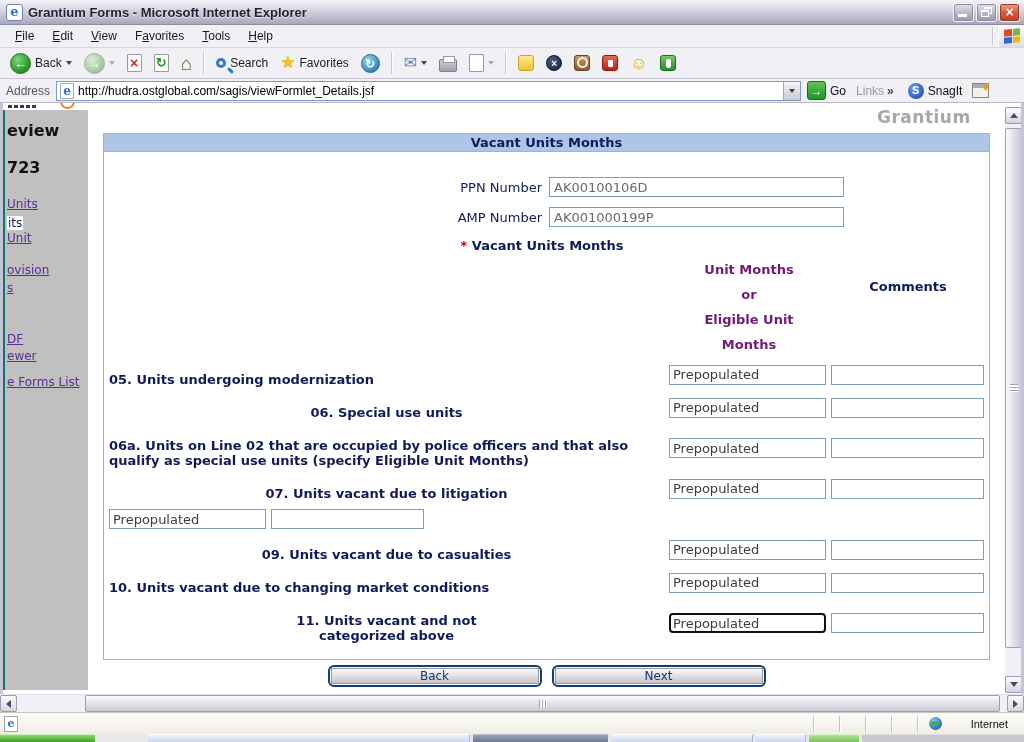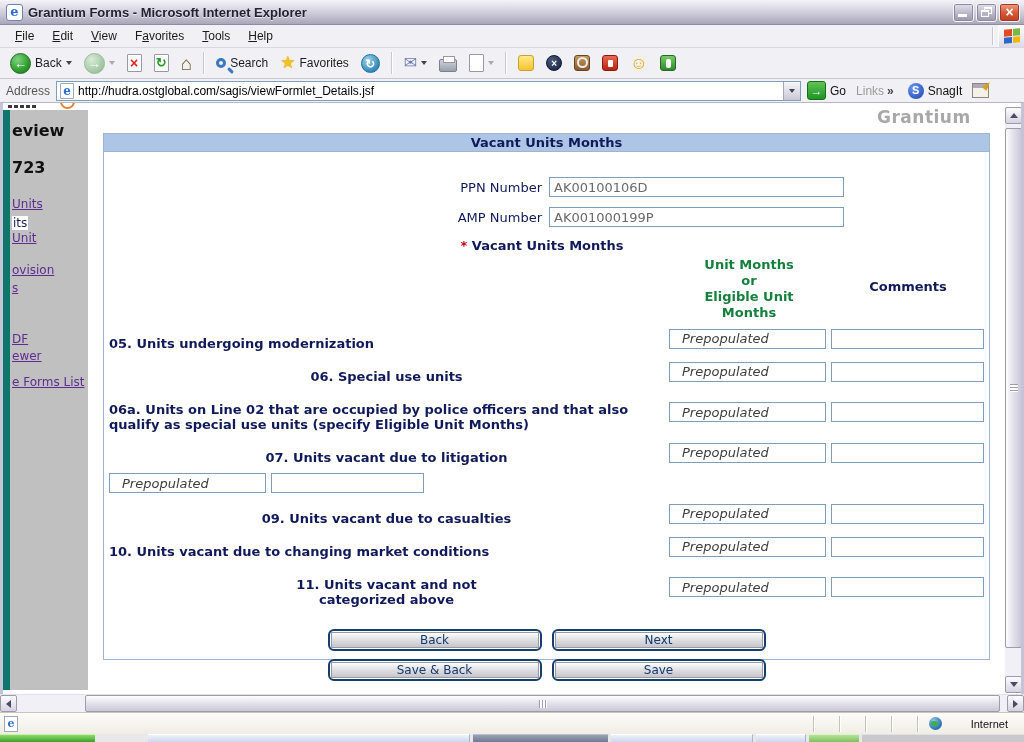"eview" .sidebar { border-left: 7px solid #0f766e -> 2px solid #0f766e }
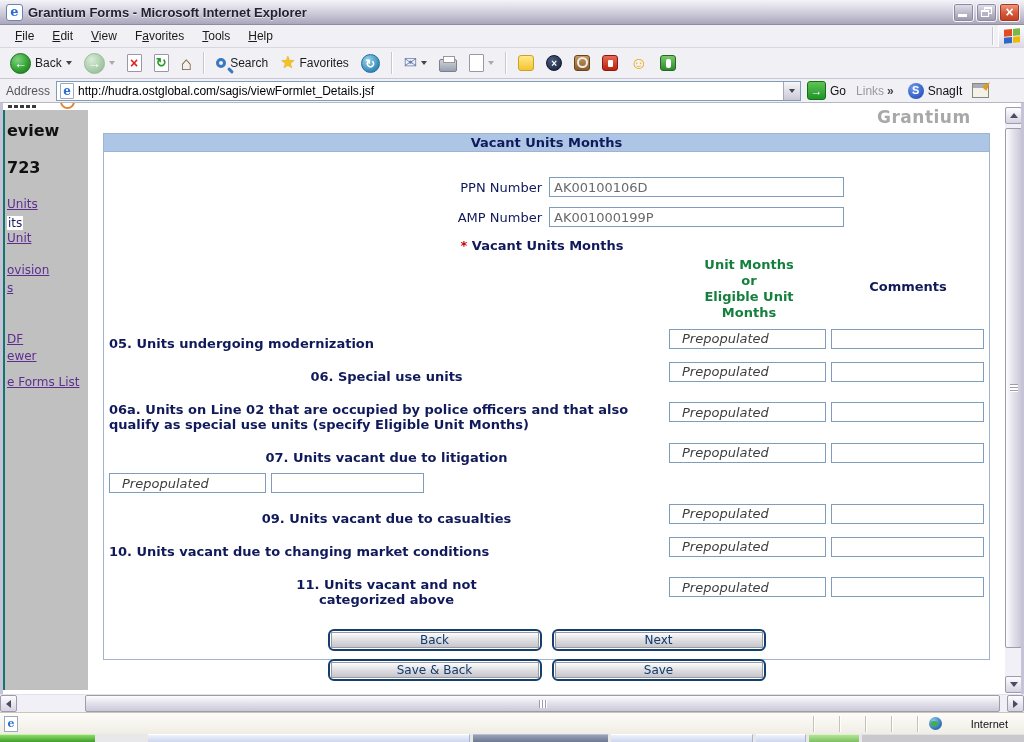"Unit Months" .ch-col1 { color: #15803d -> #701a75; line-height: 16px -> 25px }
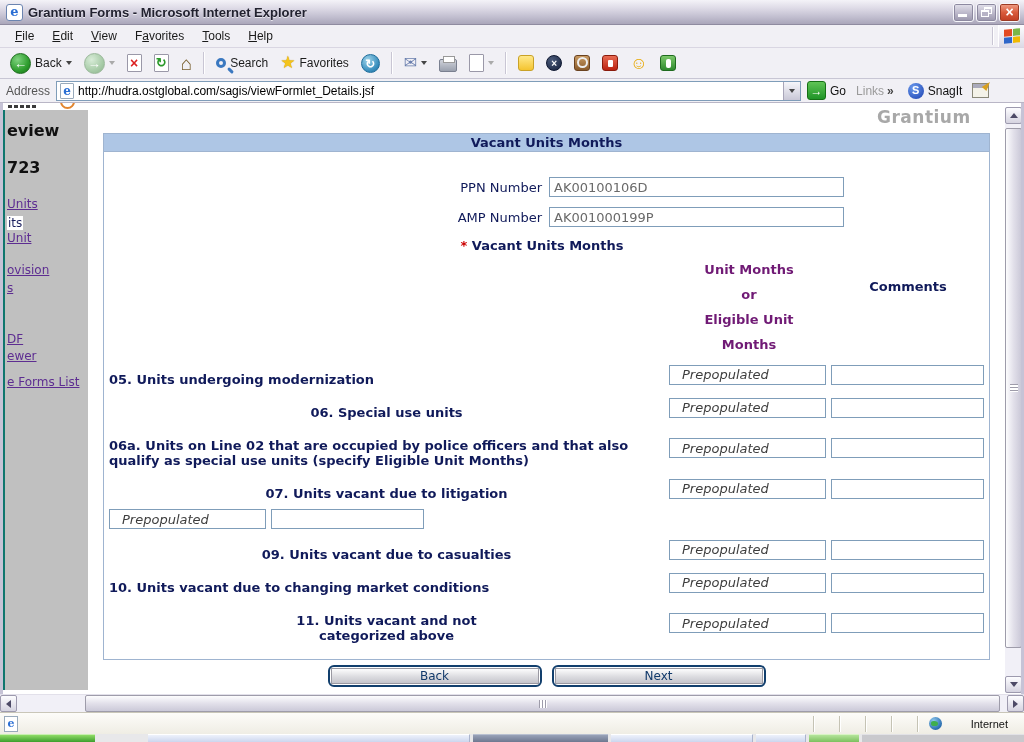"Prepopulated" .fval, .fcom { font-style: italic -> none; padding-left: 12px -> 3px }
